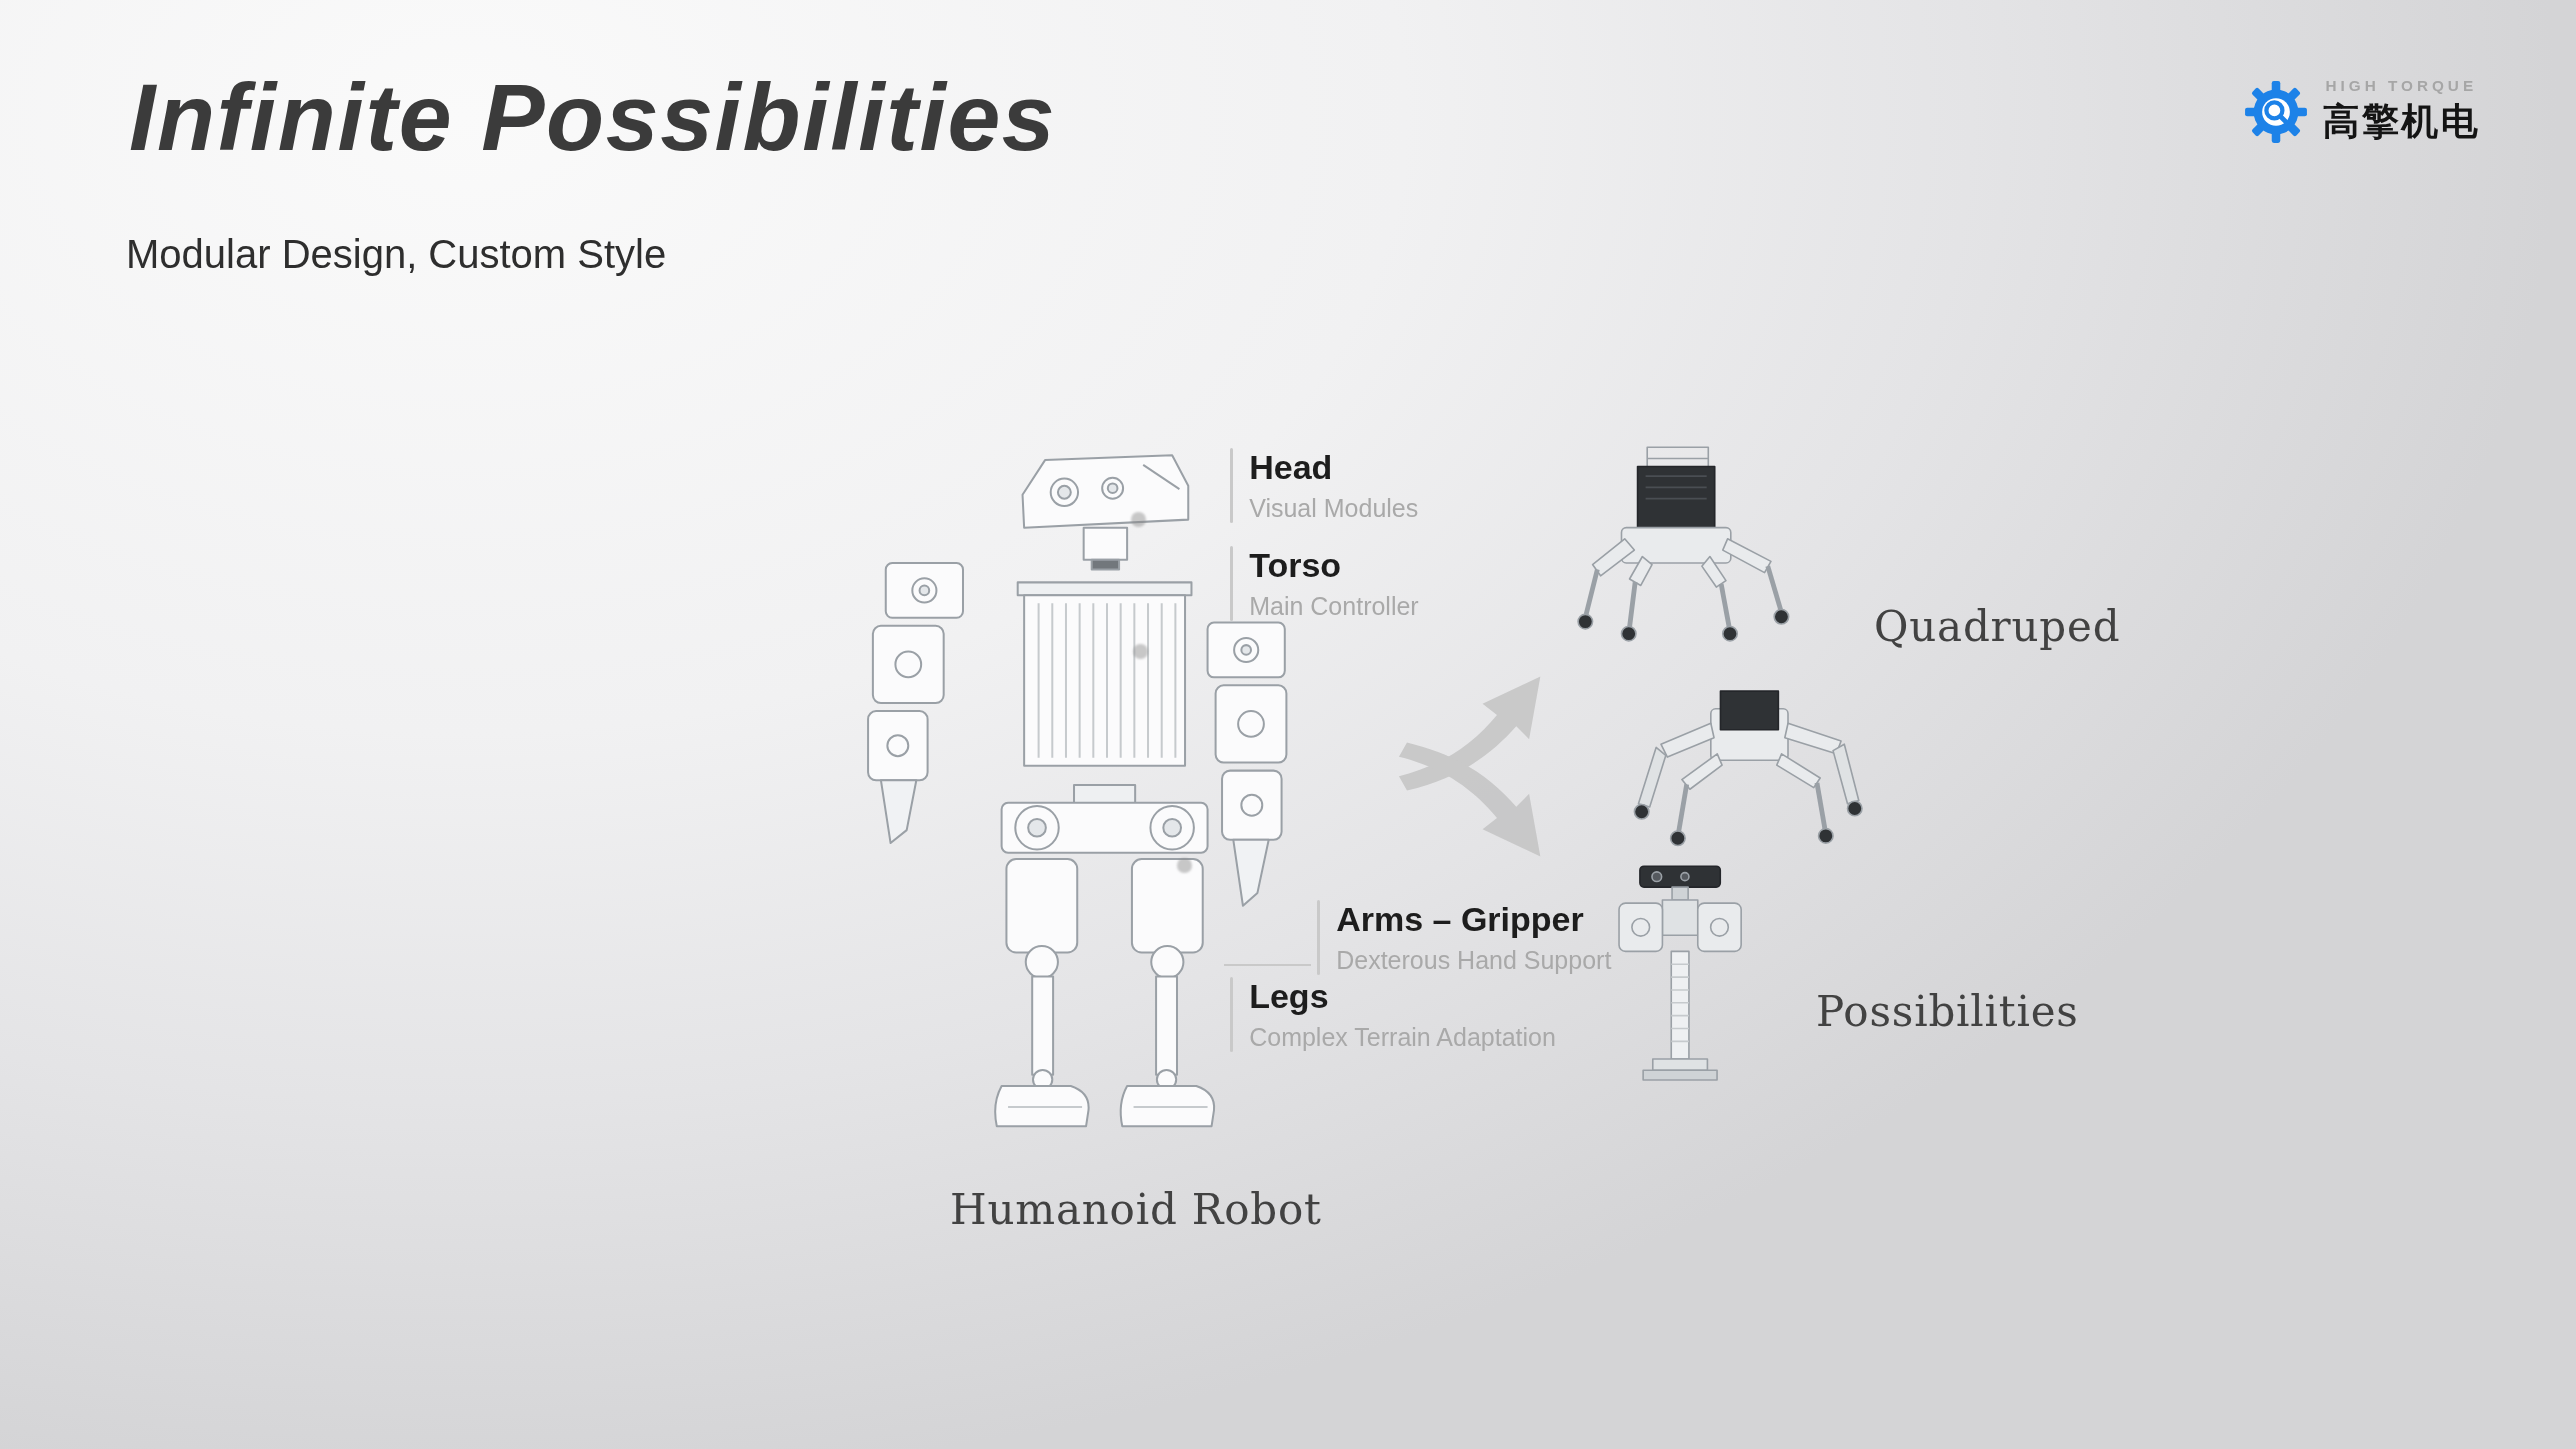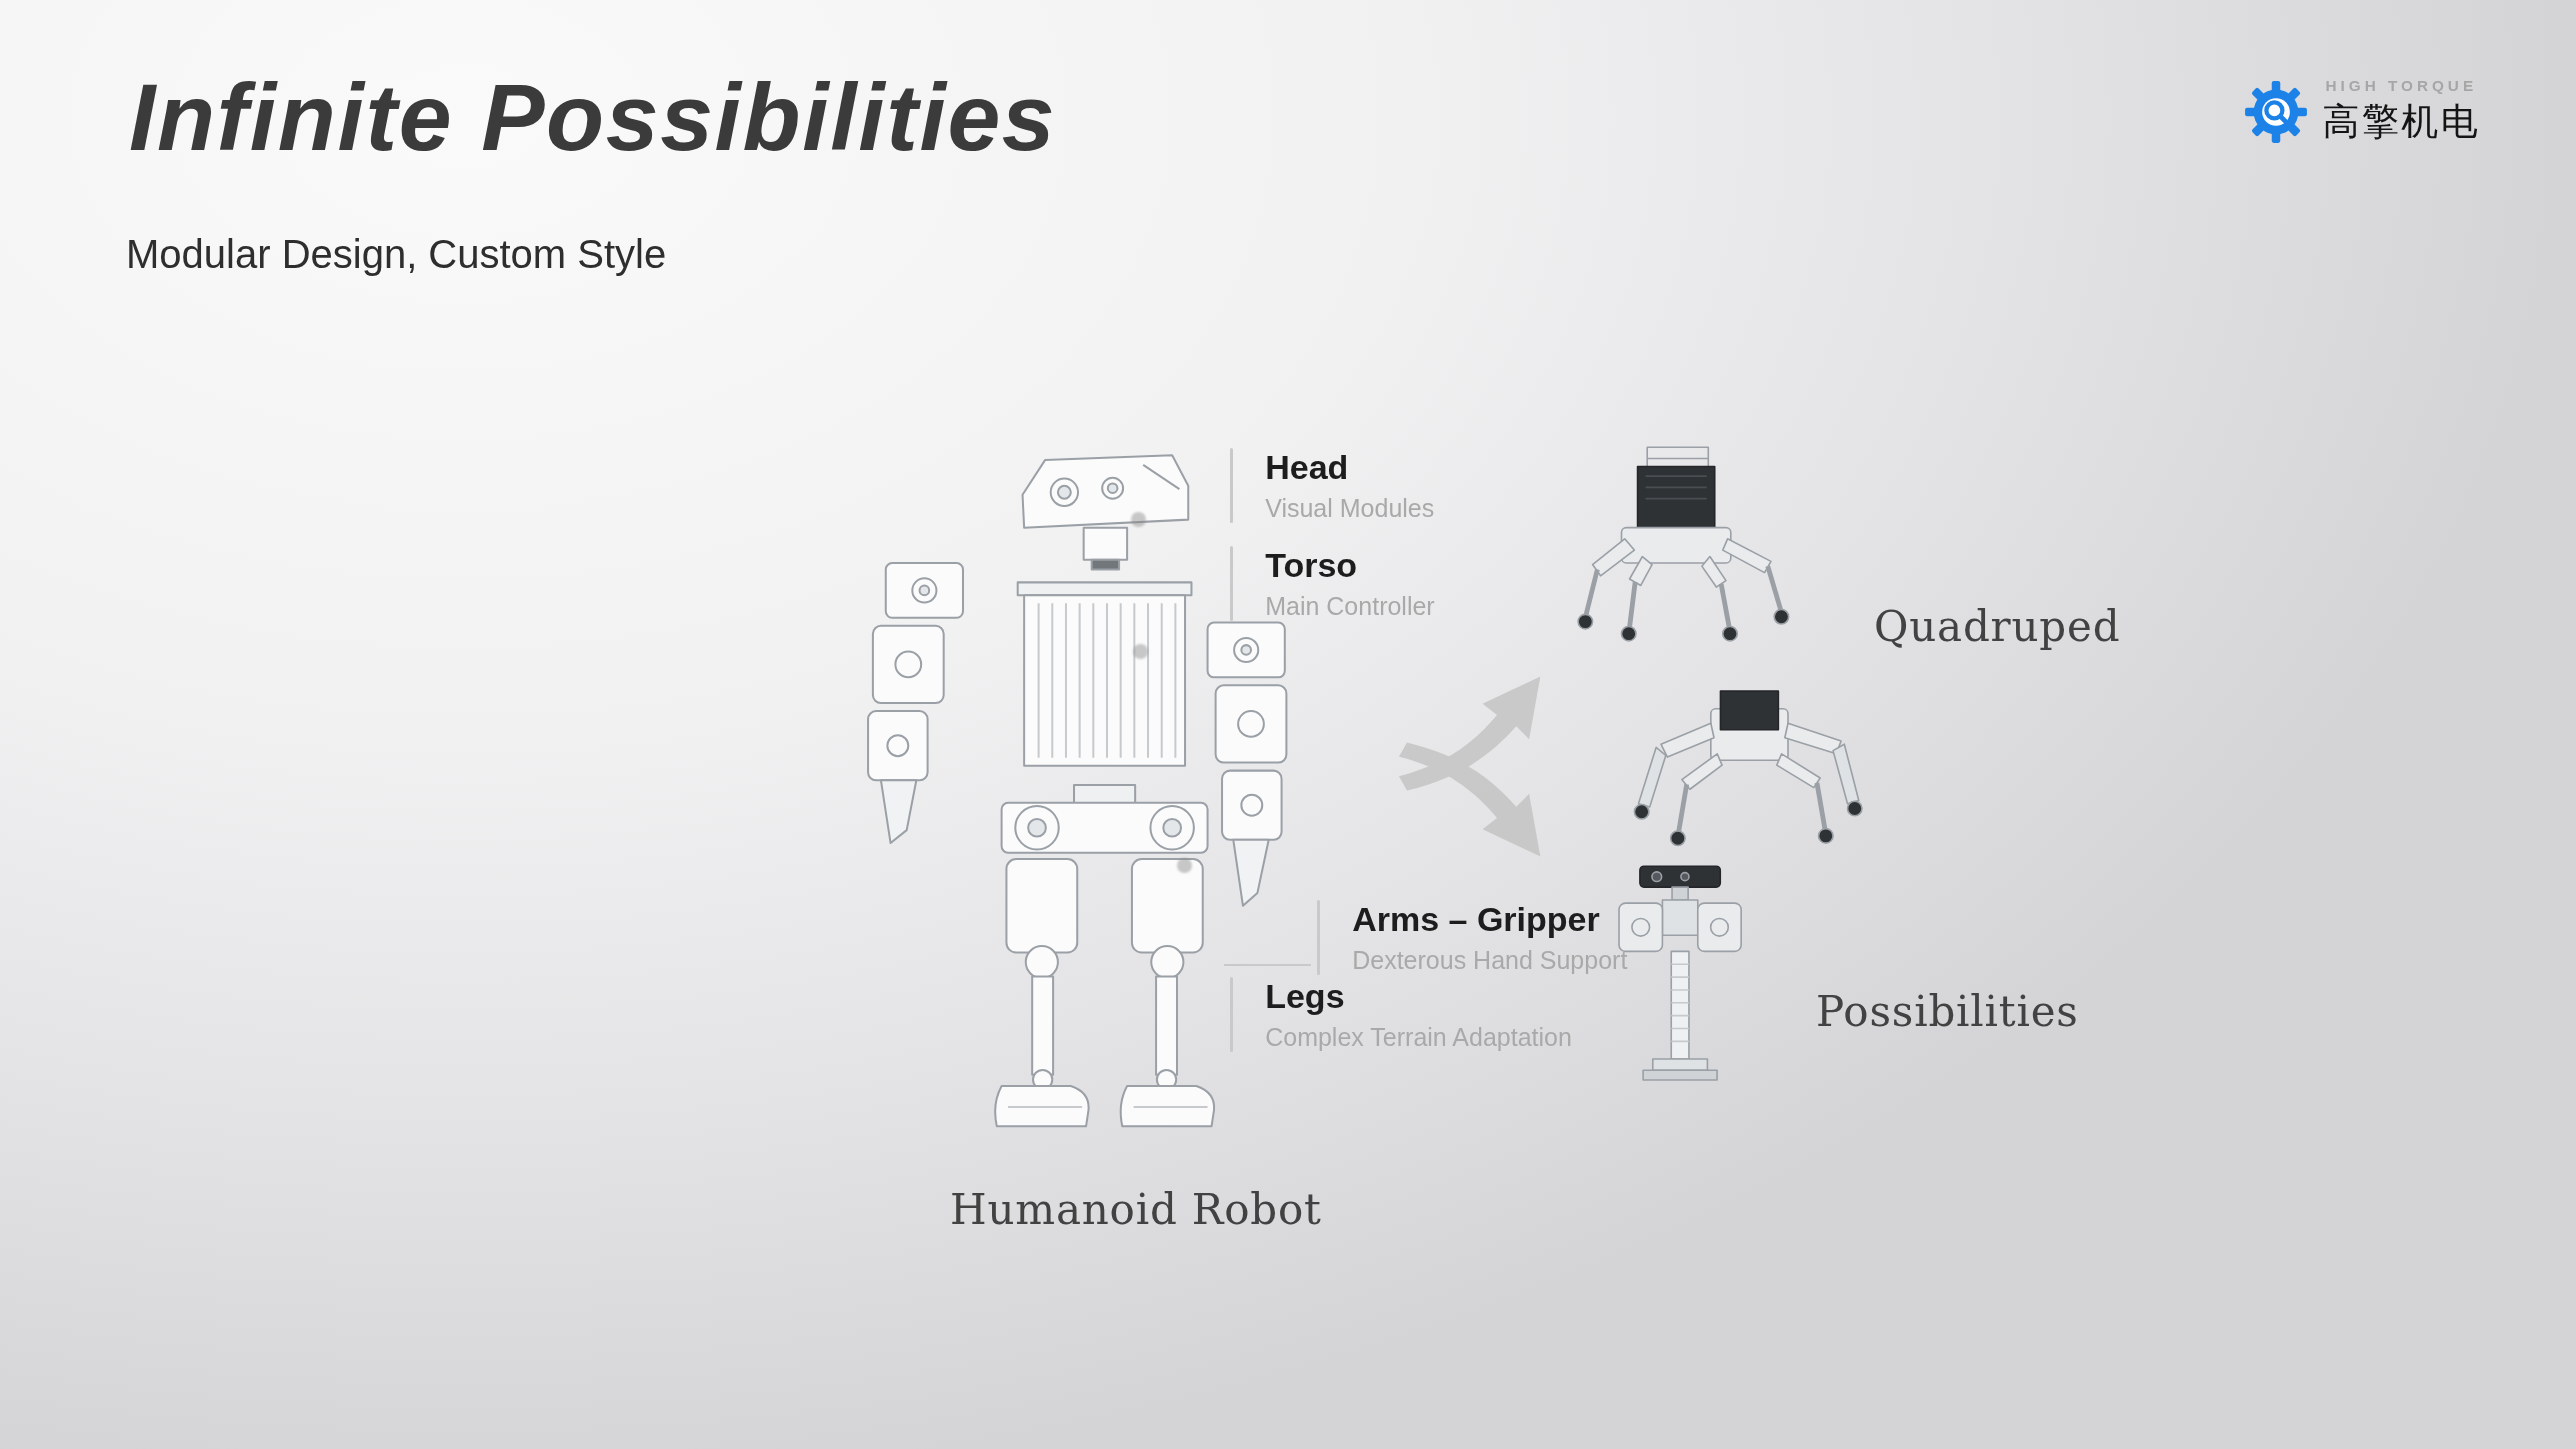"高擎机电" .logo-cn { font-weight: 400 -> 700 }
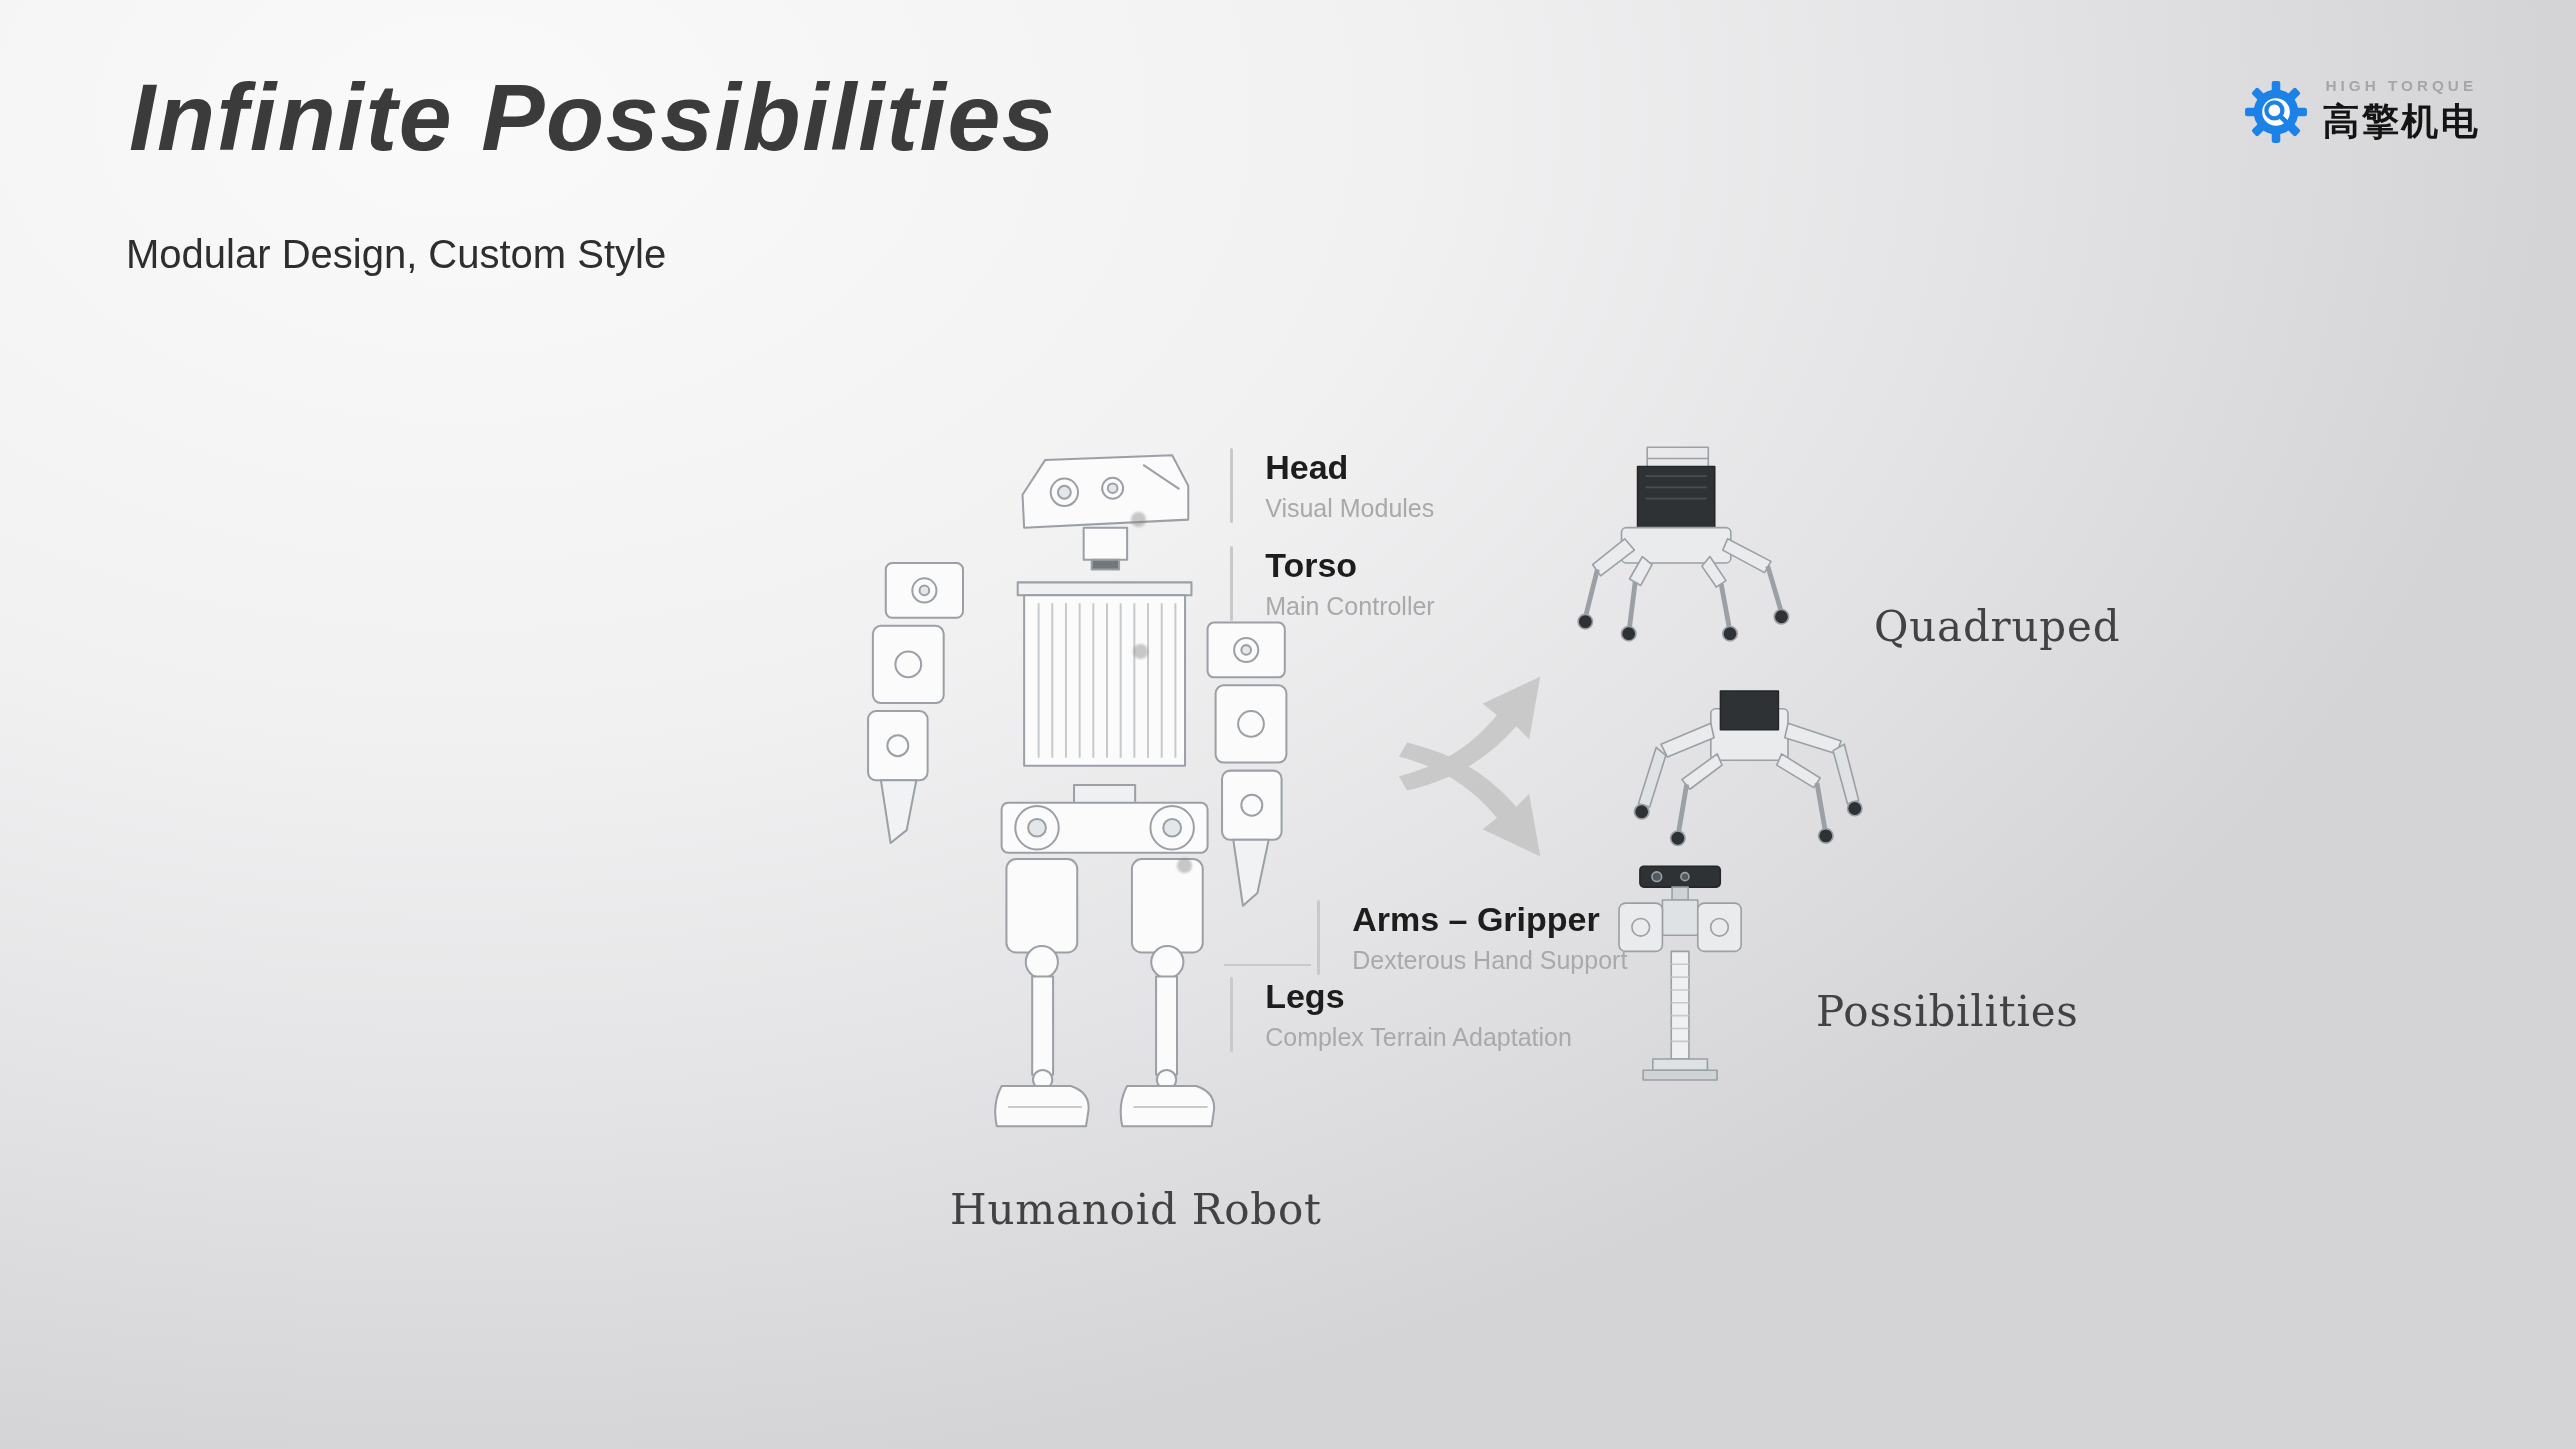"Head" .part-label { gap: 32px -> 16px }
